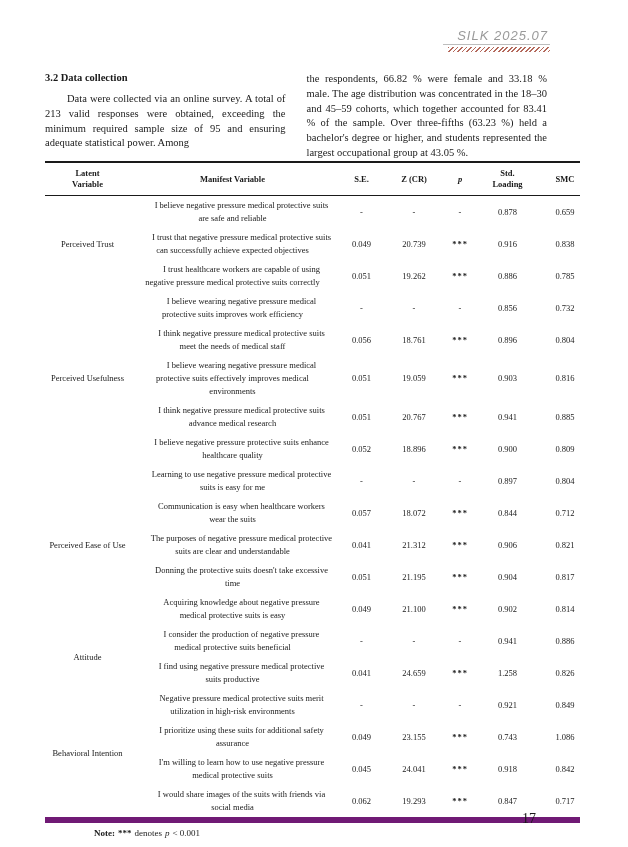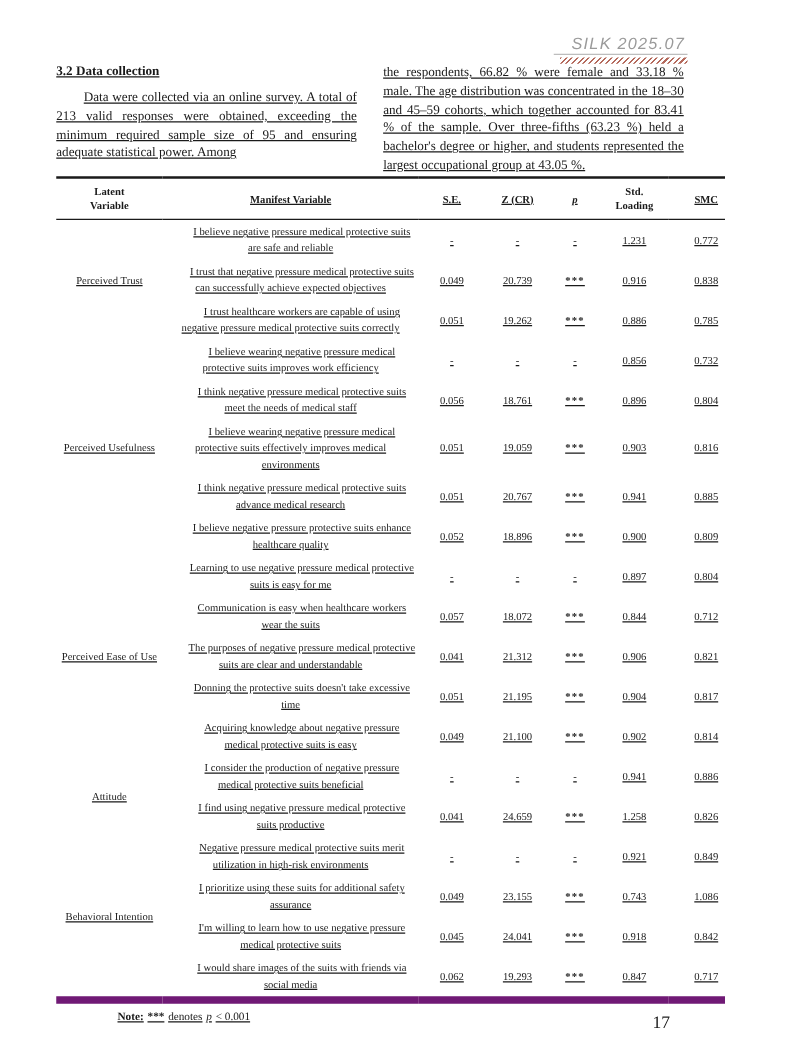"SILK 2025.07" .page { text-decoration: underline -> none }
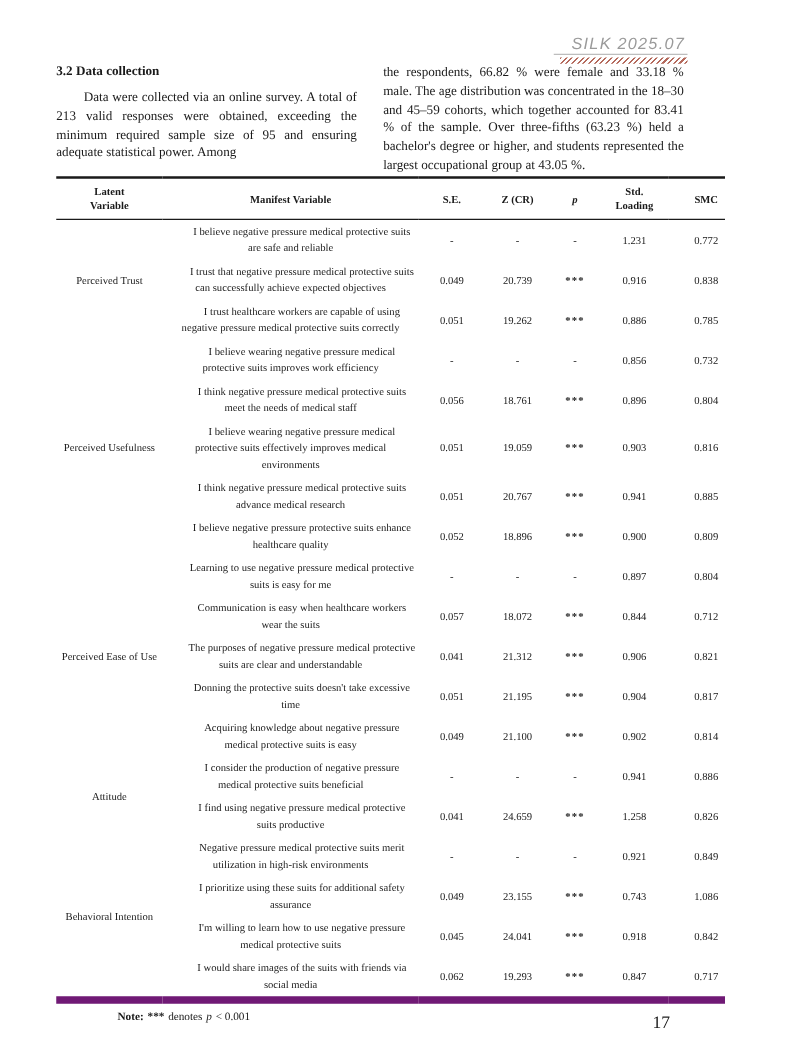"3.2 Data collection" .columns { padding-top: 52px -> 72px }
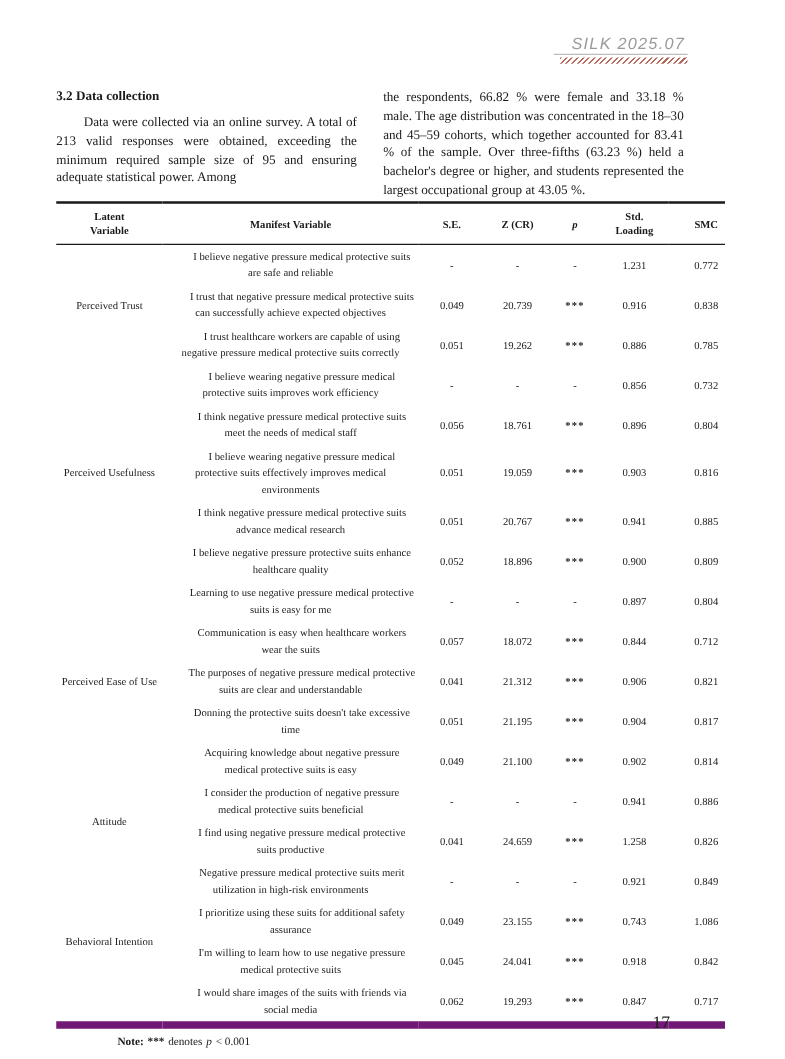"1.231" td.std-loading-cell { text: 1.231 -> 0.878 }
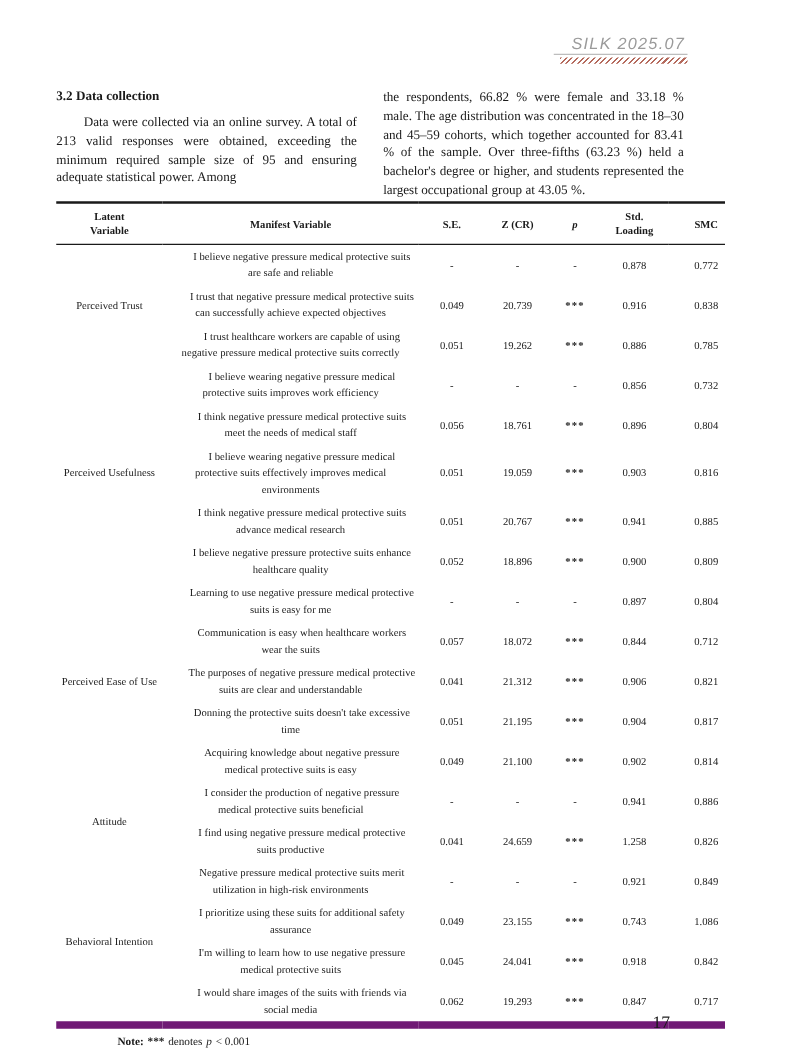"0.772" td.smc-cell { text: 0.772 -> 0.659 }
